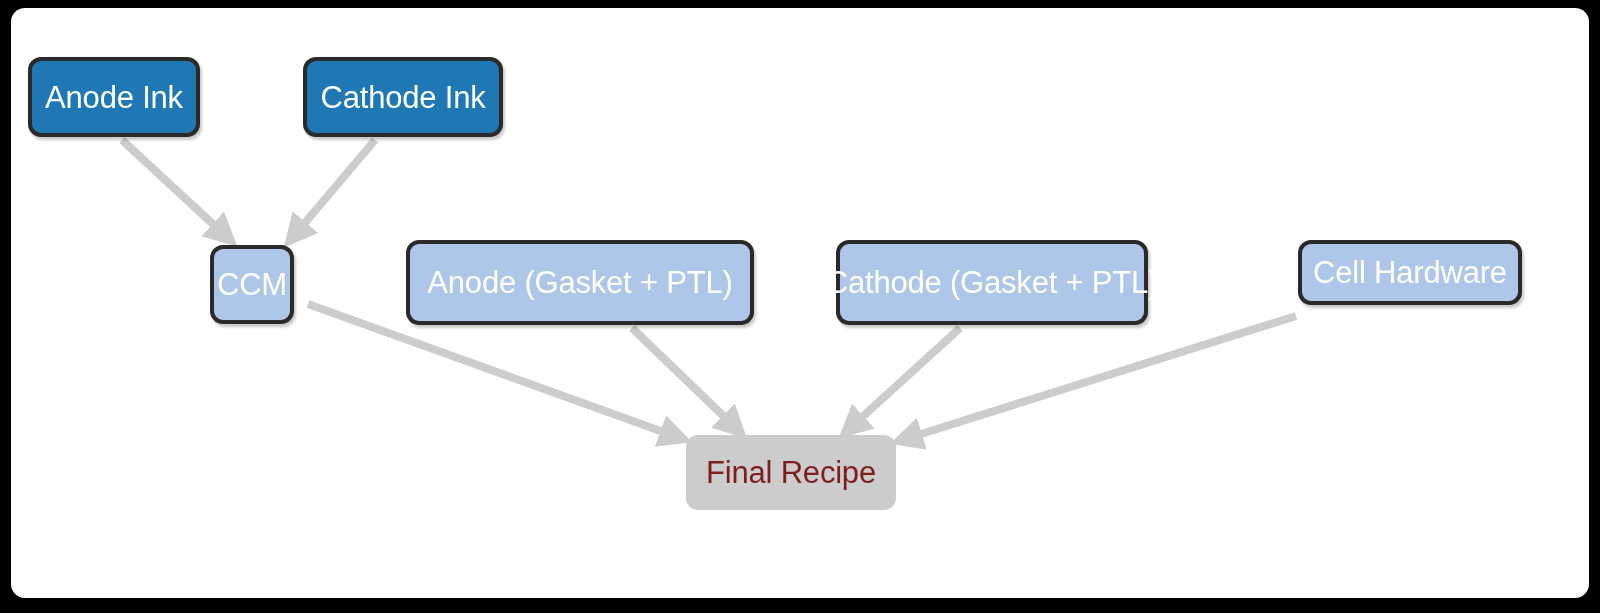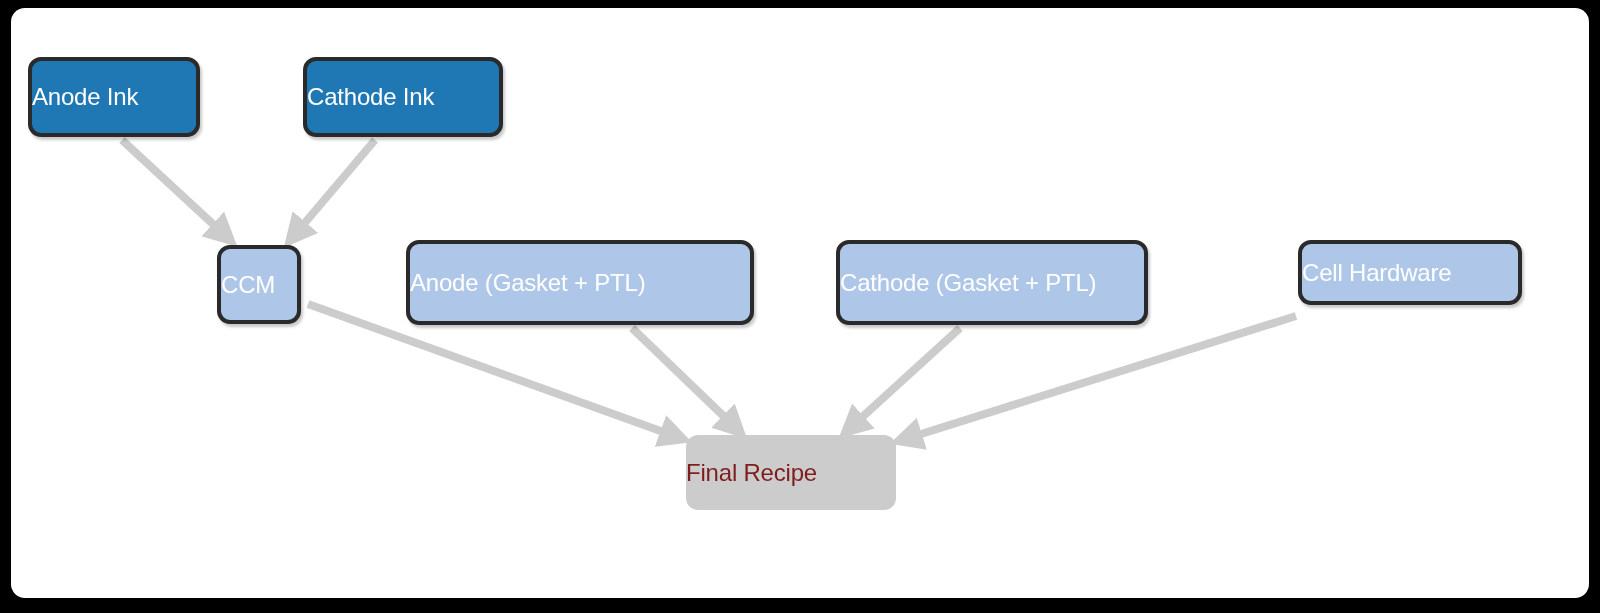"Anode Ink" .node { font-size: 24px -> 31px; justify-content: flex-start -> center }
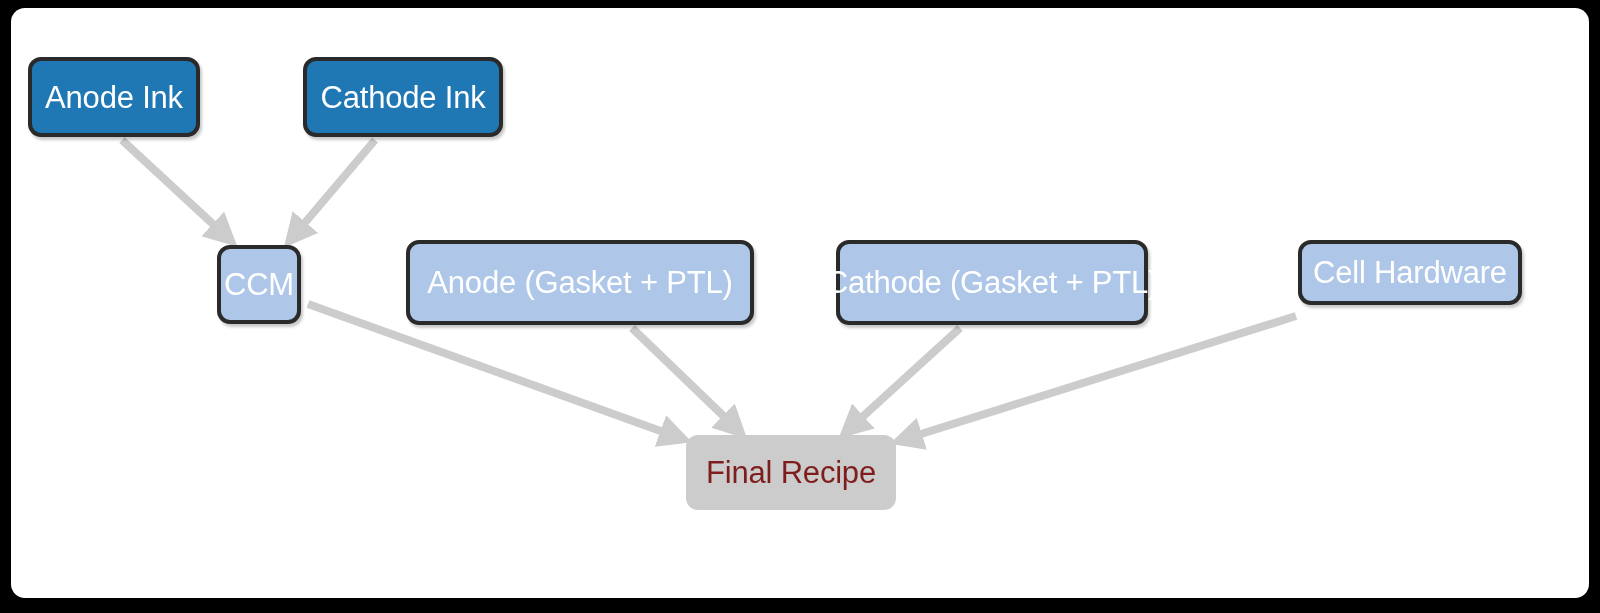"CCM" div.node { left: 217px -> 210px }
